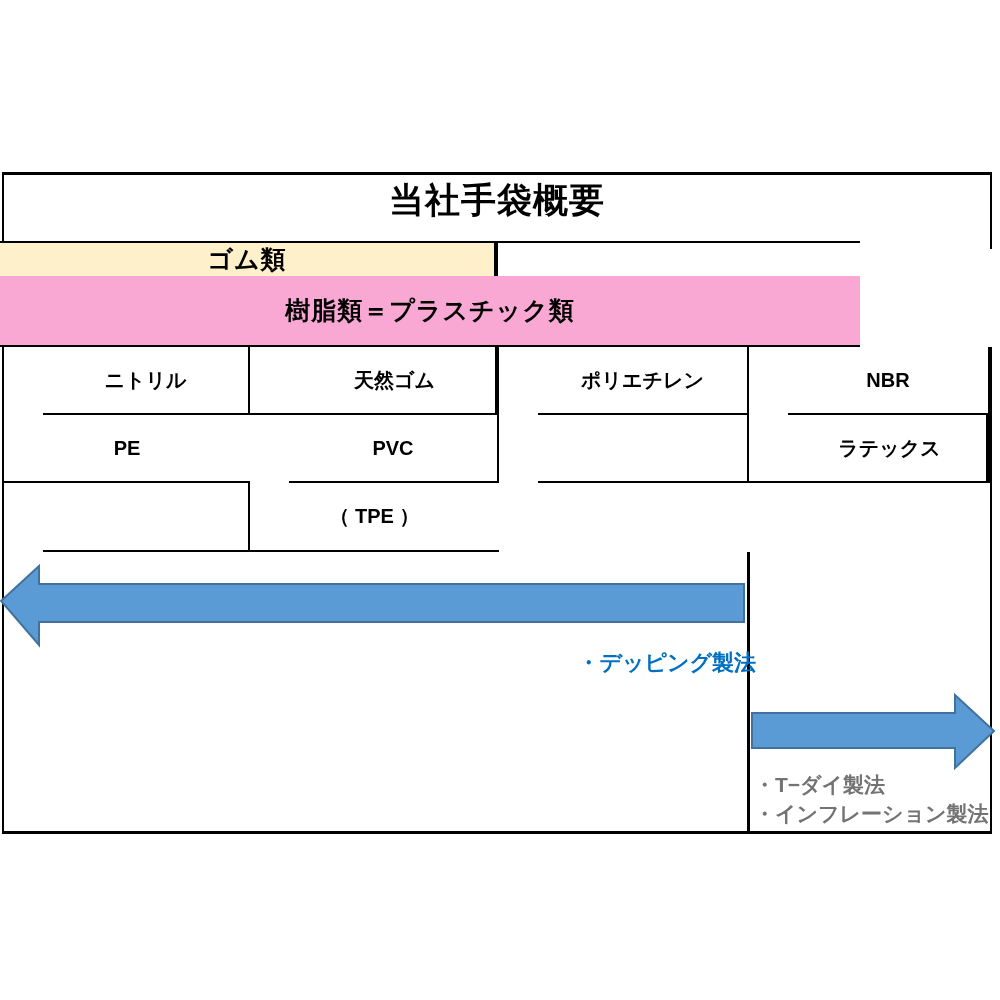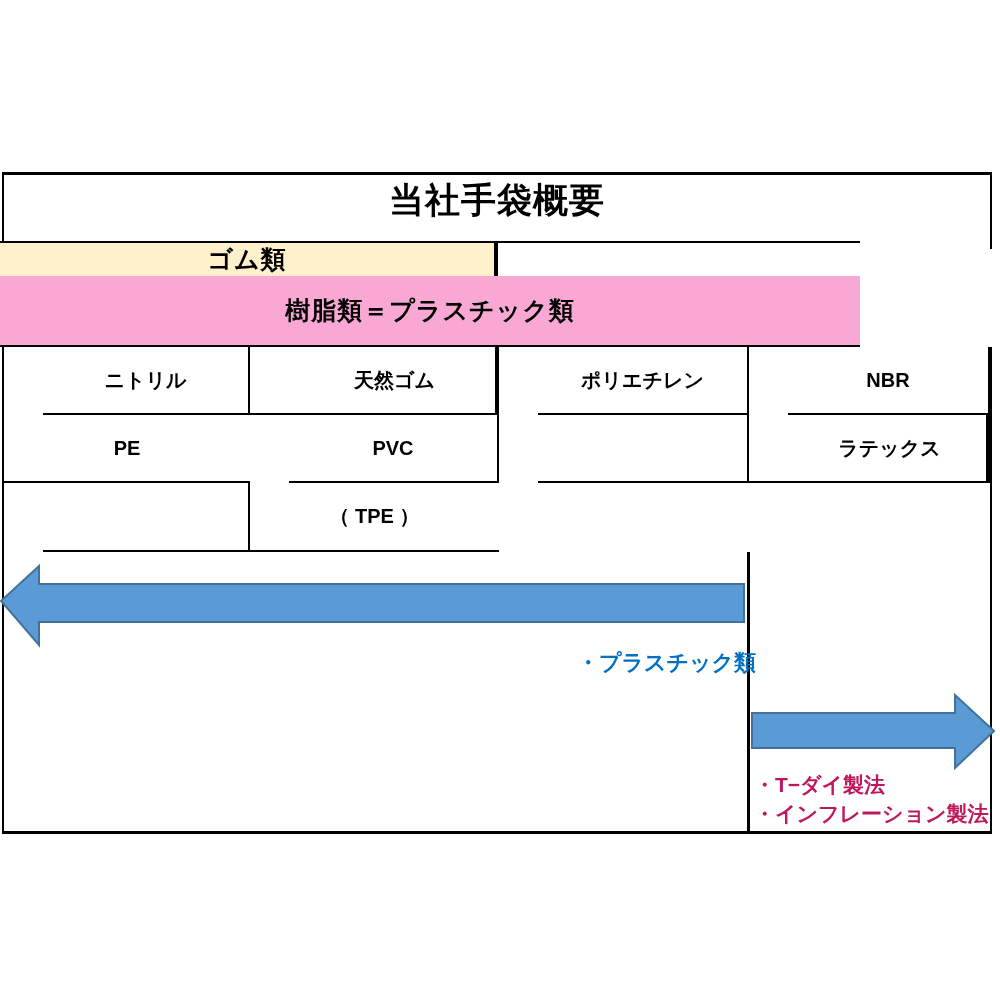"・プラスチック類" div.proc-label { text: プラスチック類 -> デッピング製法 }
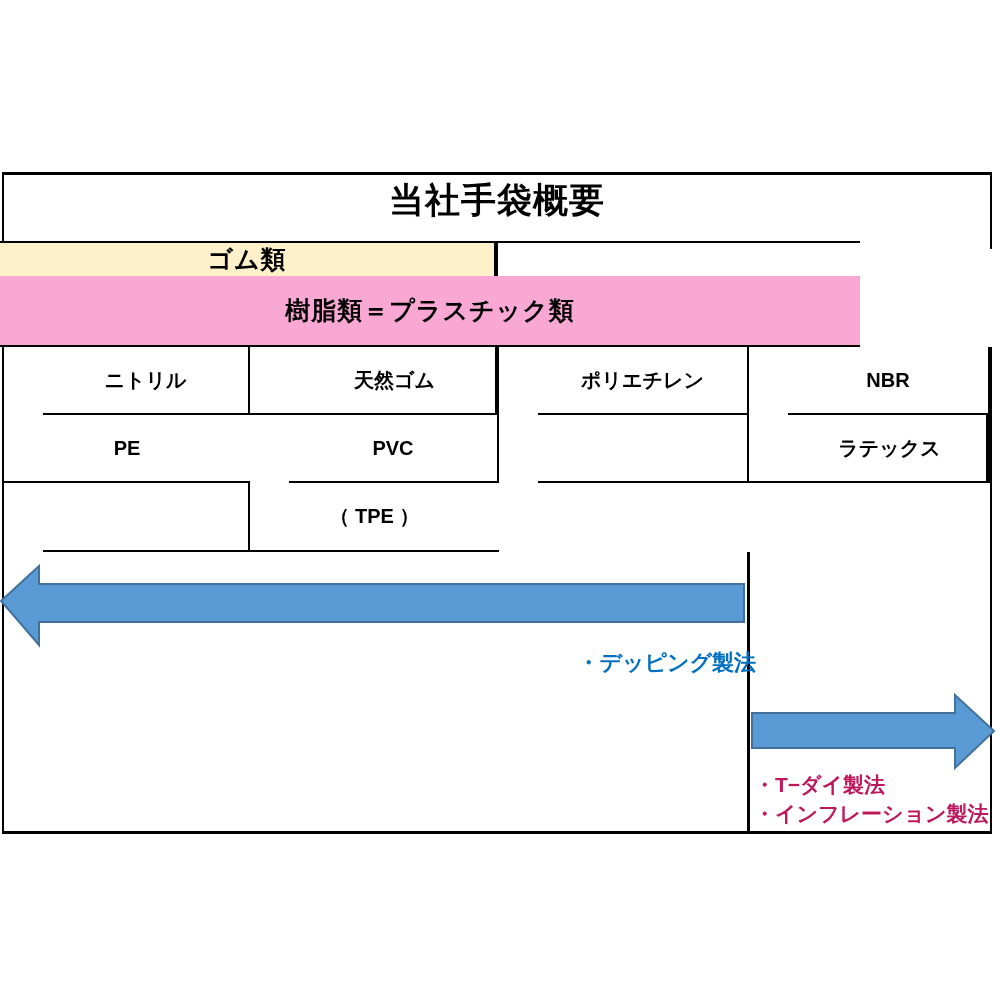"・T−ダイ製法" div.proc-label { color: #be185d -> #737373 }
